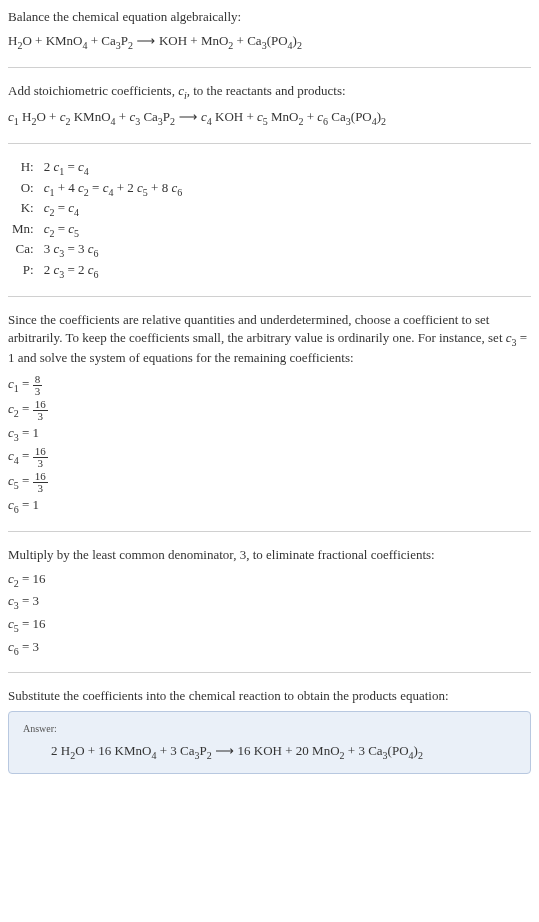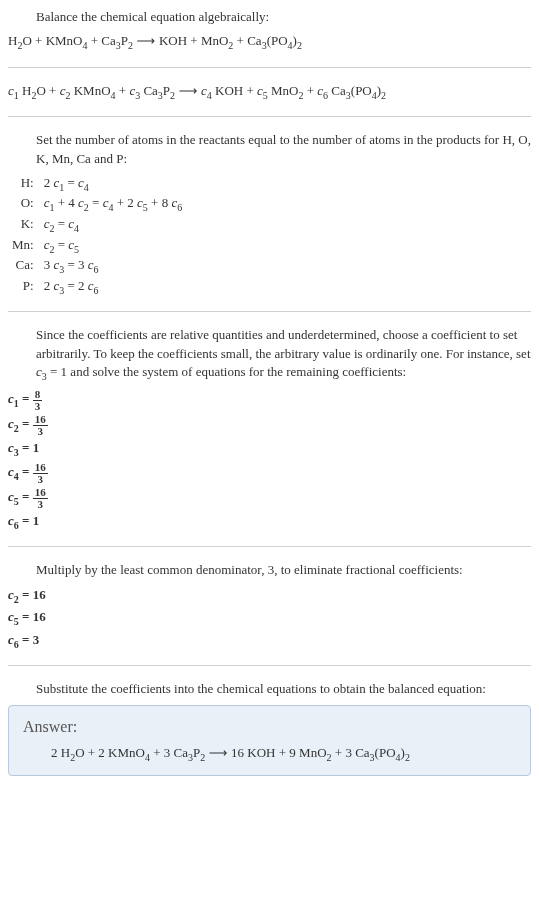"Balance the chemical equation" .section-text { margin-left: 28px -> none }
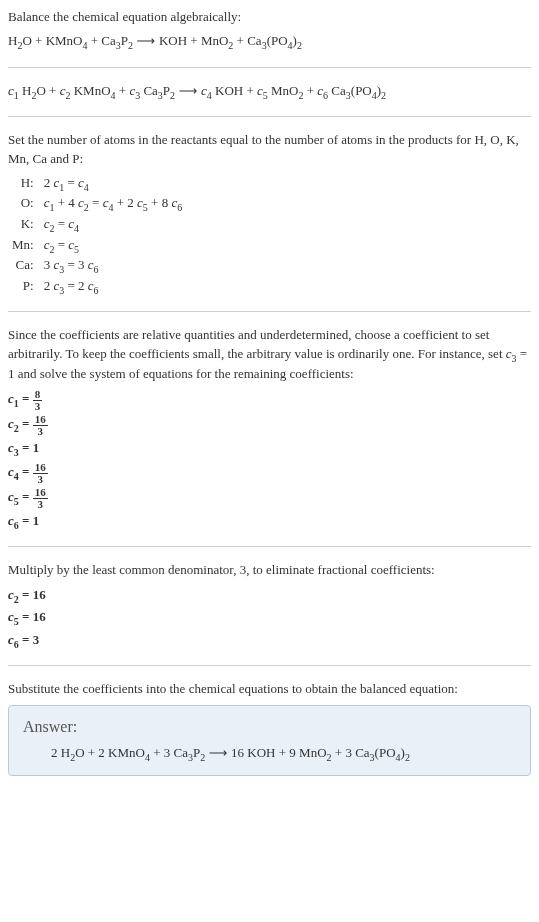"Add stoichiometric coefficients, ci, to" div.section-text { html: none -> <div> <span>Add stoichiometric coefficients, </span><span>c</span><span>i</span><span>, to the reactants and products:</span> </div> }
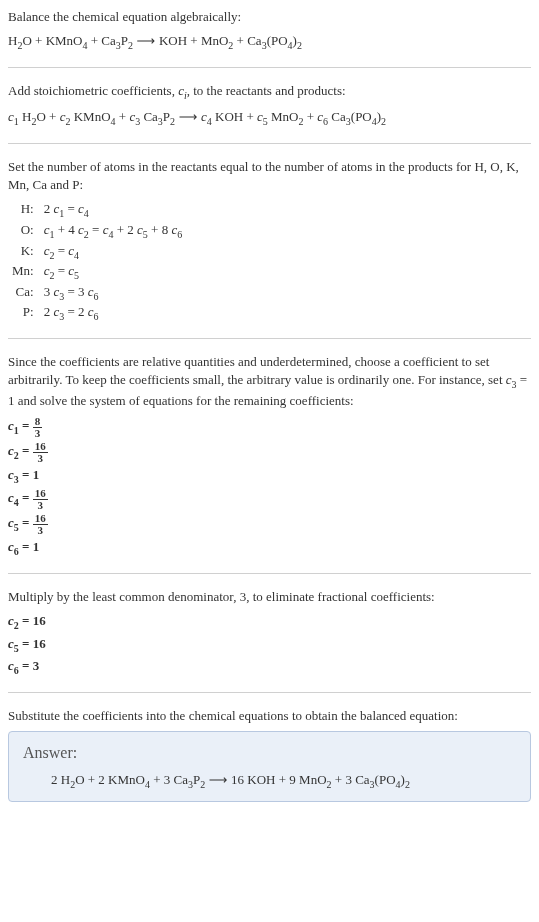"Set the number of atoms" div.section-text { html: <div>Set the number of atoms in the reactants equal to the number of atoms in the products for H, O, K, Mn, Ca and P:</div> -> none }
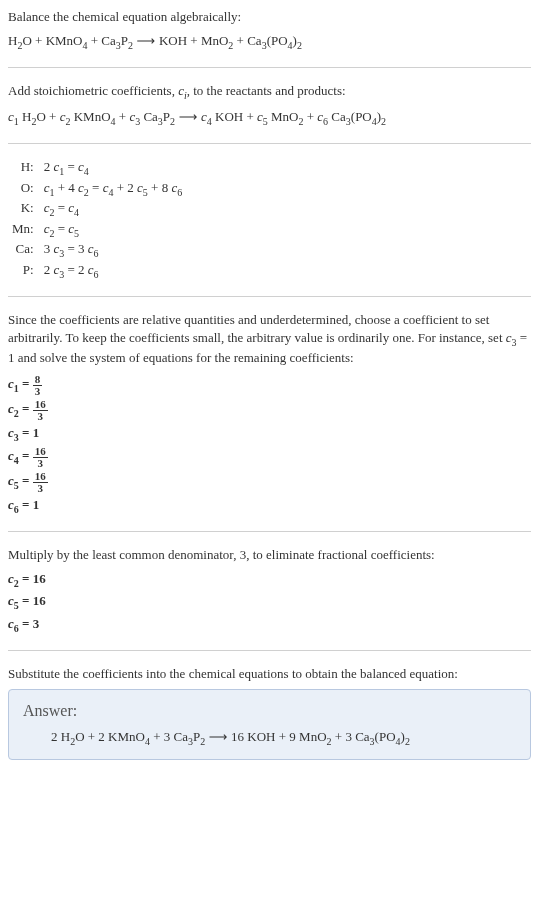"c1 =" .coeff-line { font-weight: bold -> none }
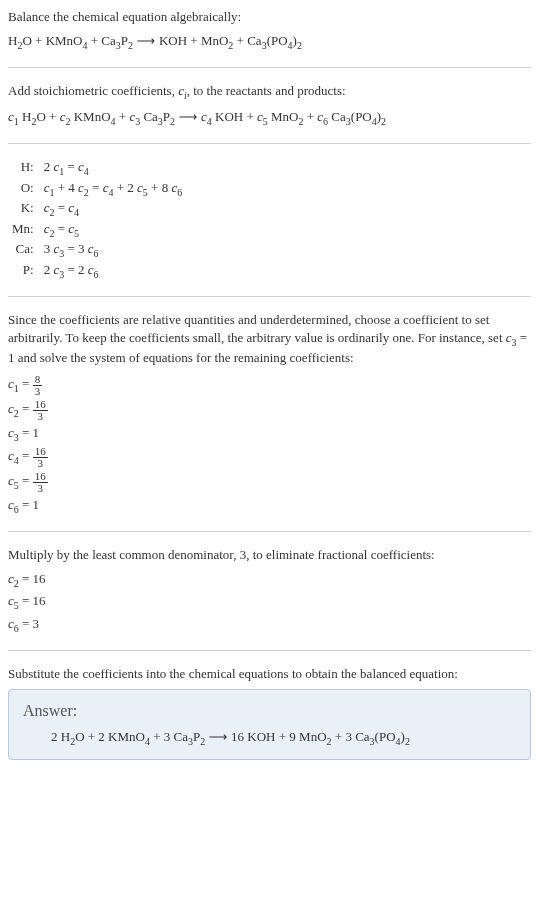"c3 = 3" div.coeff-line { html: none -> <div><span>c</span><span>3</span><span> = 3</span></div> }
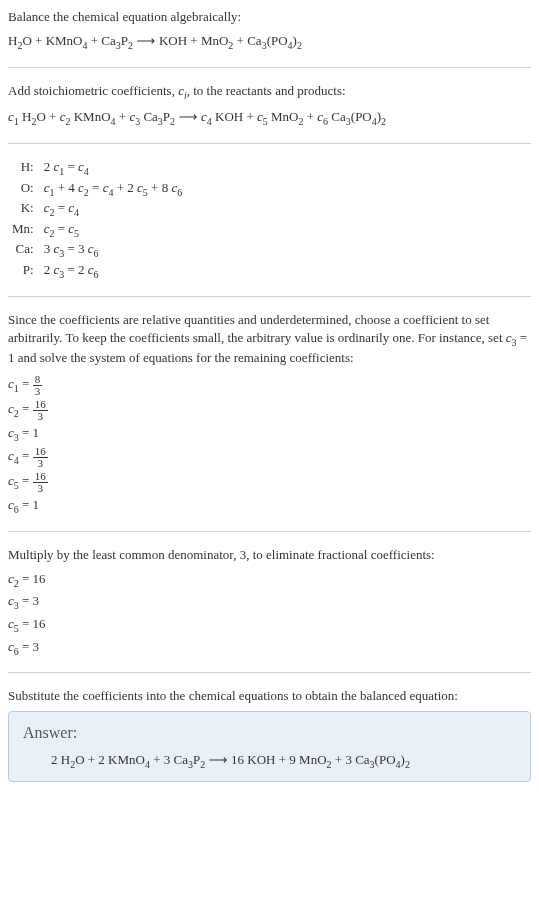"Substitute the coefficients into the" div.section-text { text: equations to obtain the balanced -> reaction to obtain the products }
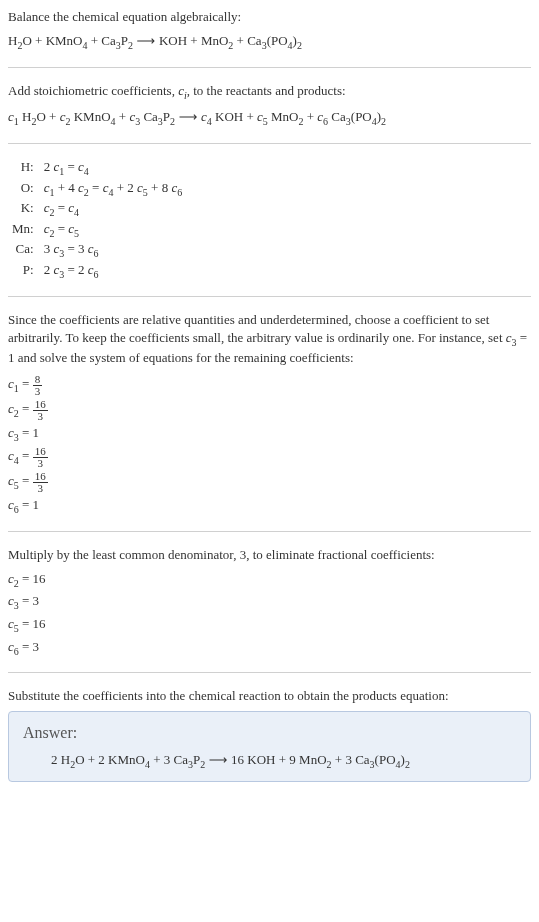"Answer:" .answer-label { font-size: 16px -> 10px }
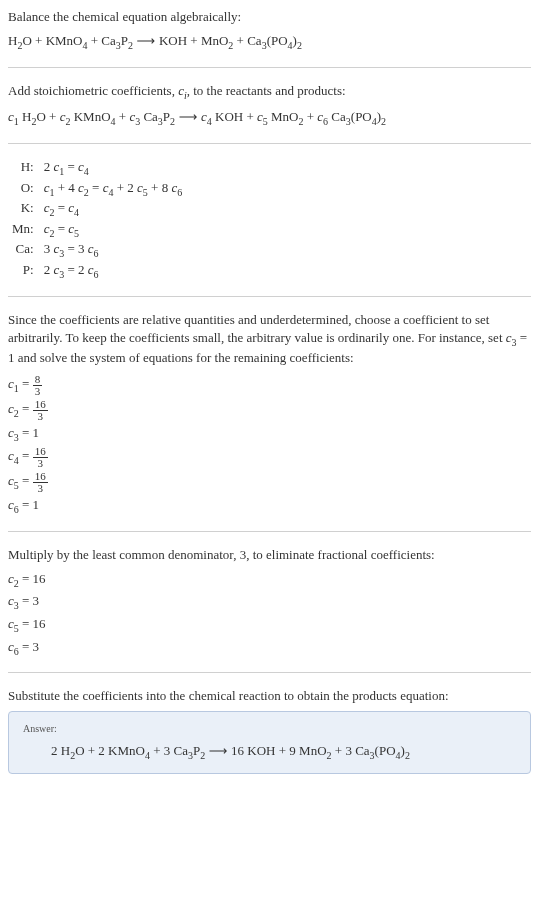"O + 2 KMnO" span { text: 2 -> 16 }
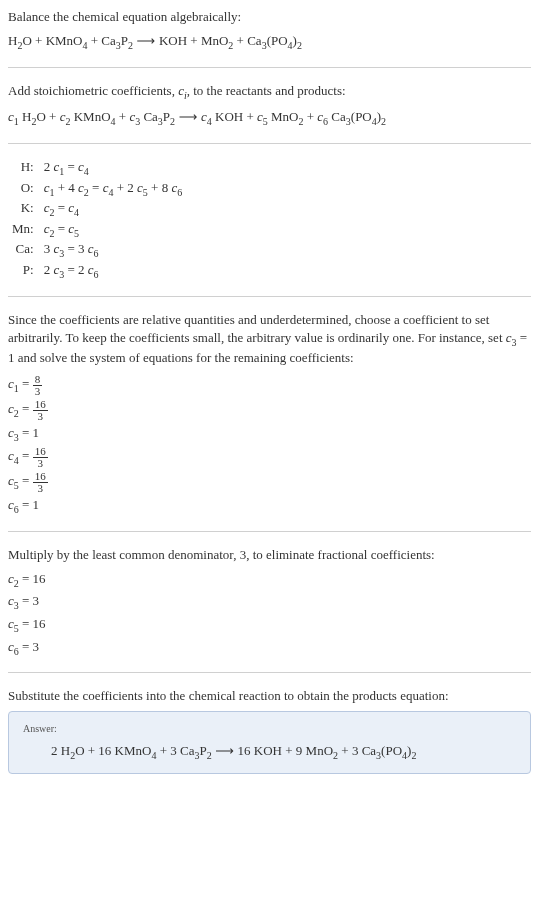"16 KOH + 9 MnO" span { text: 9 -> 20 }
